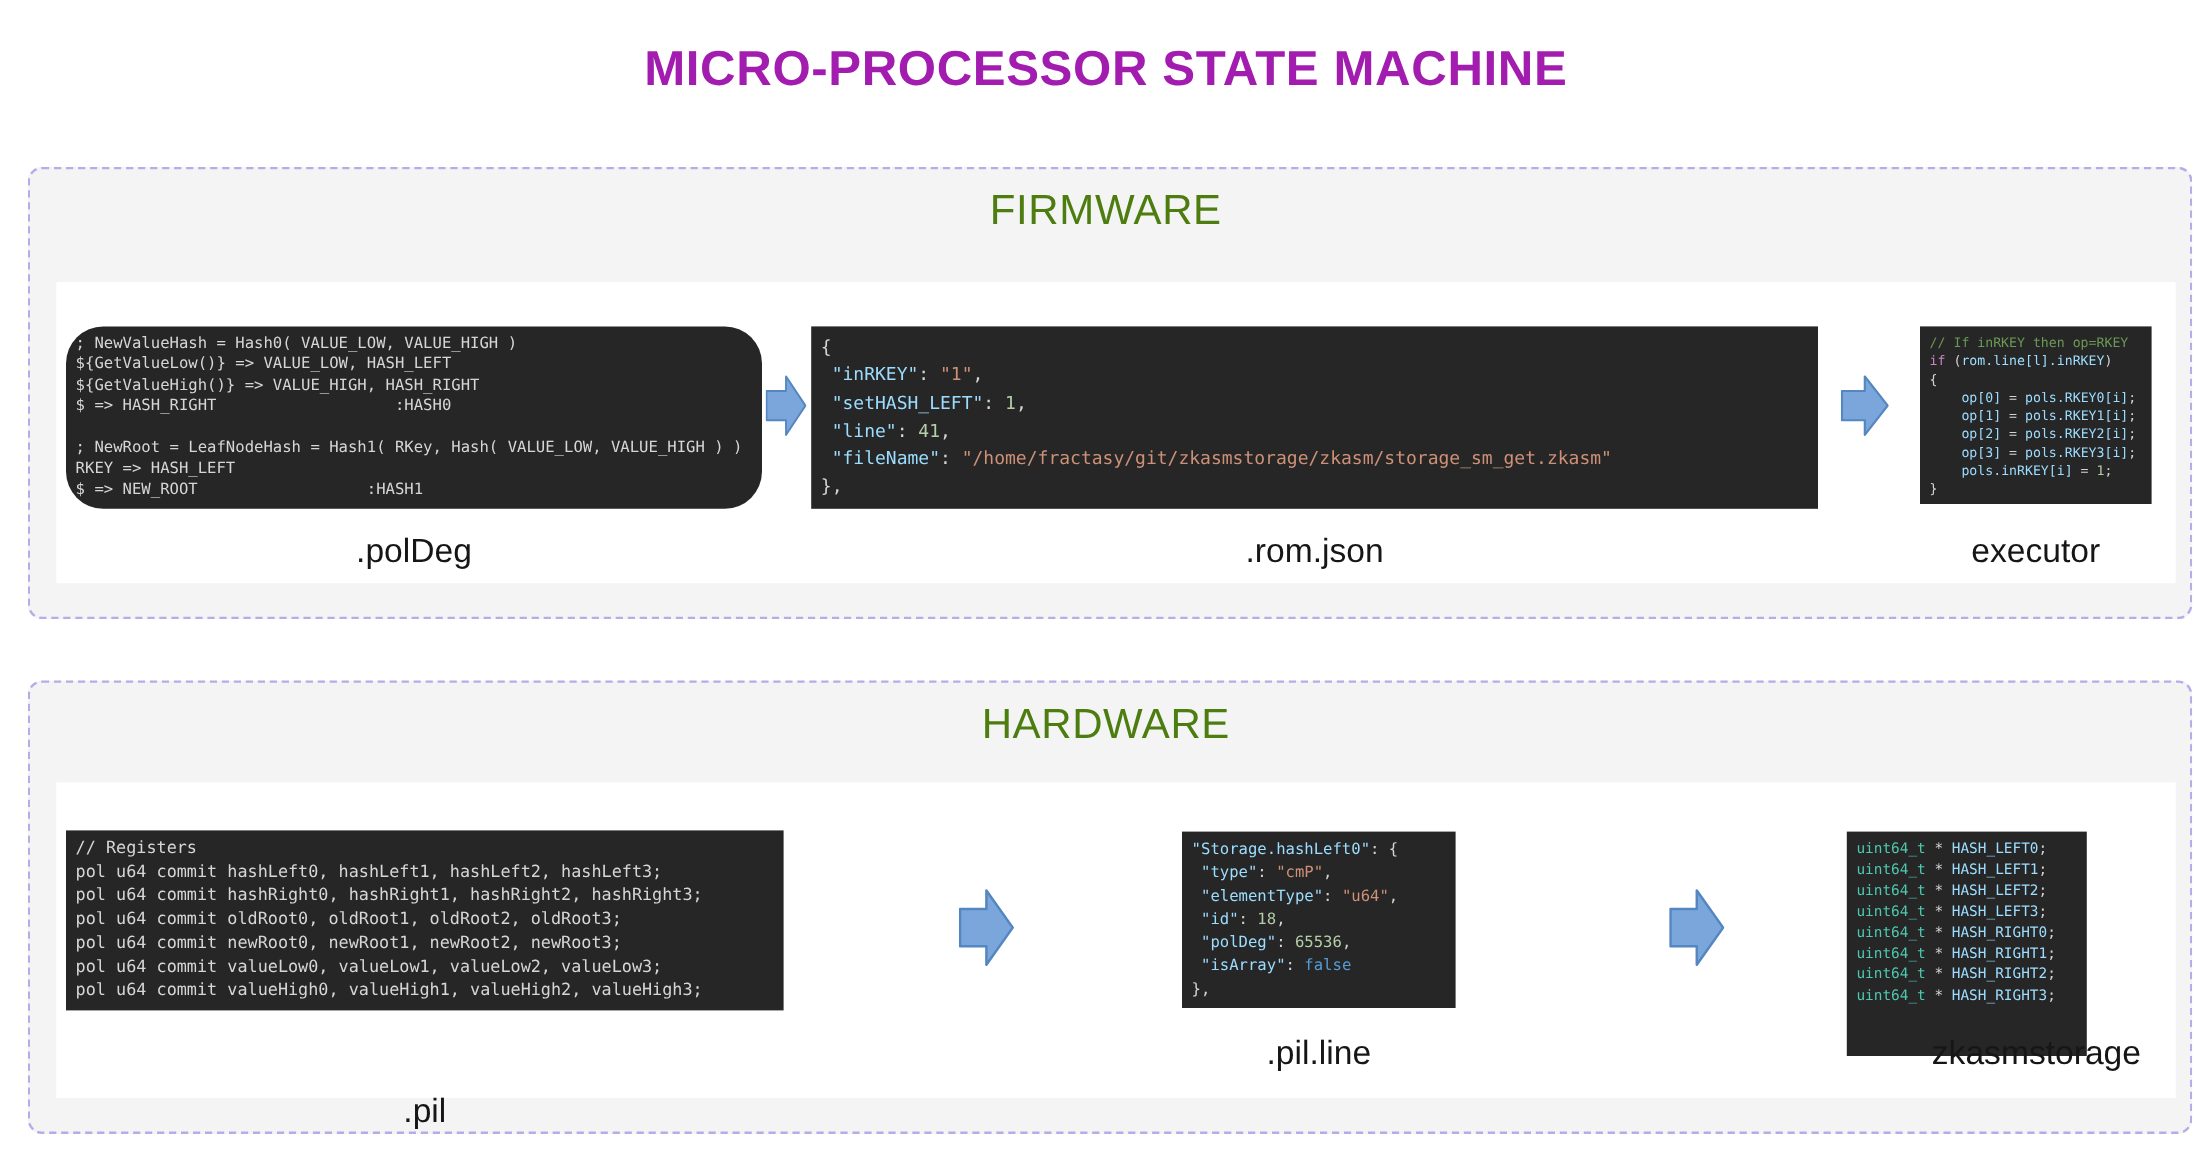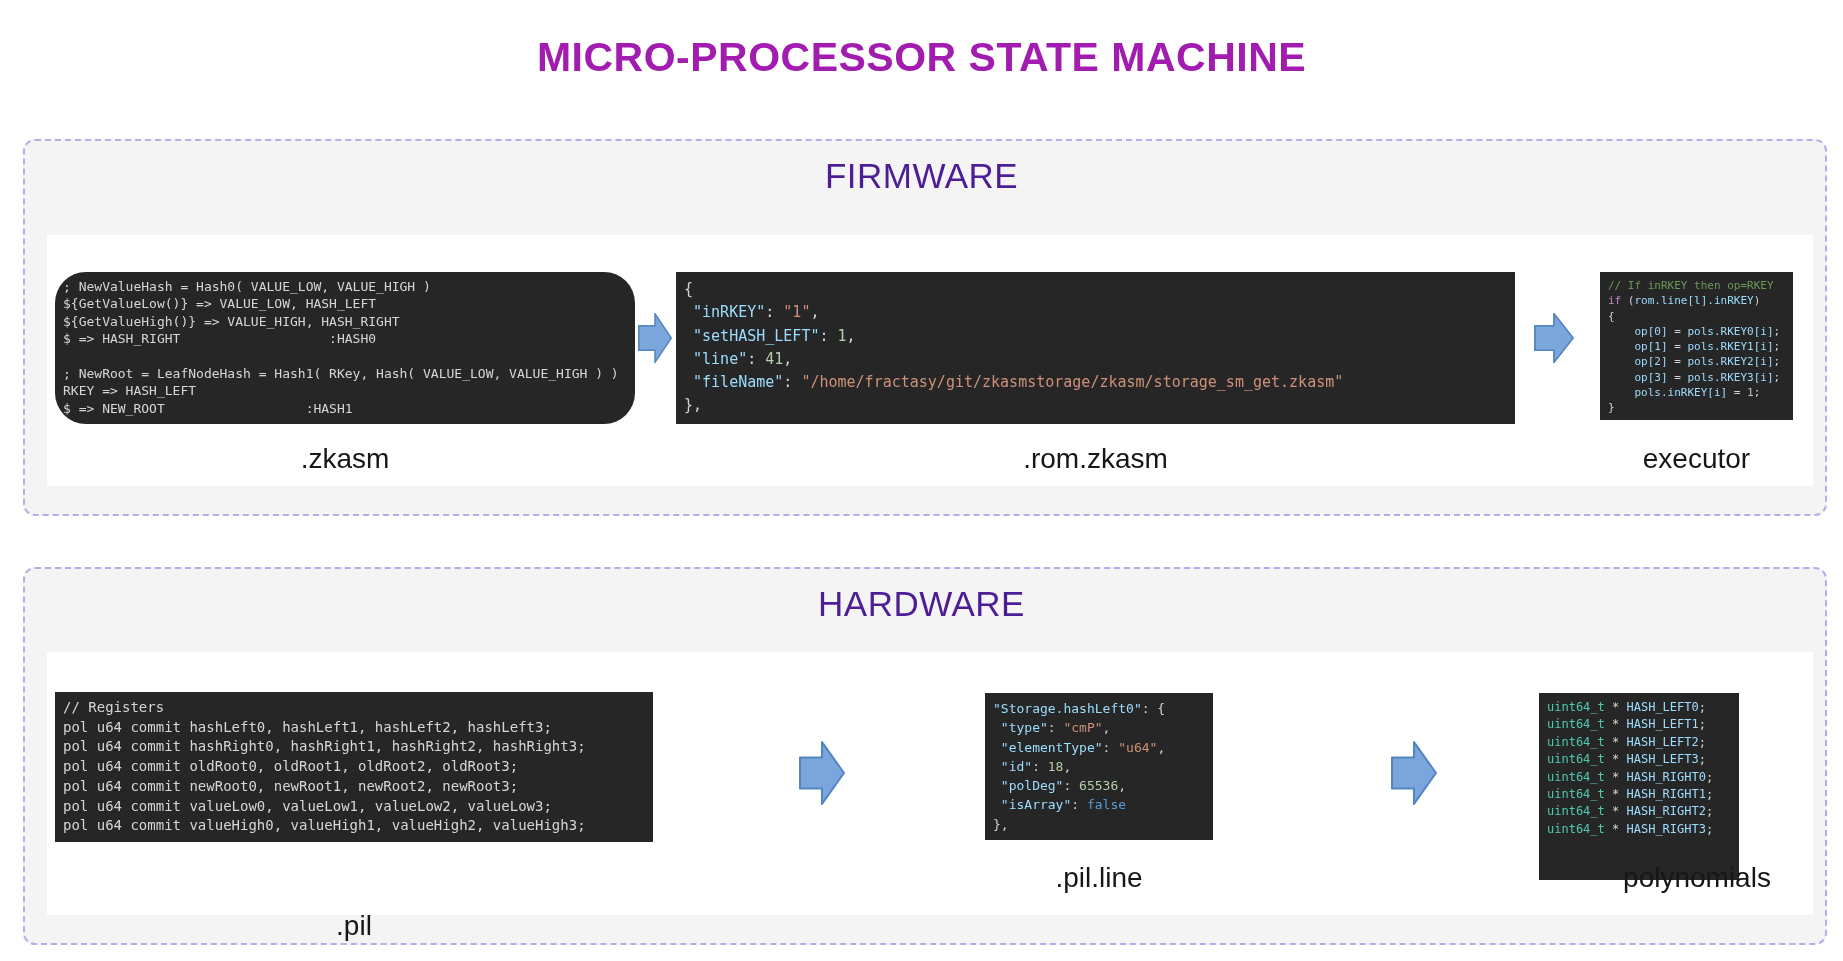"FIRMWARE" .section-heading { color: #4c1d95 -> #4d7c0f }
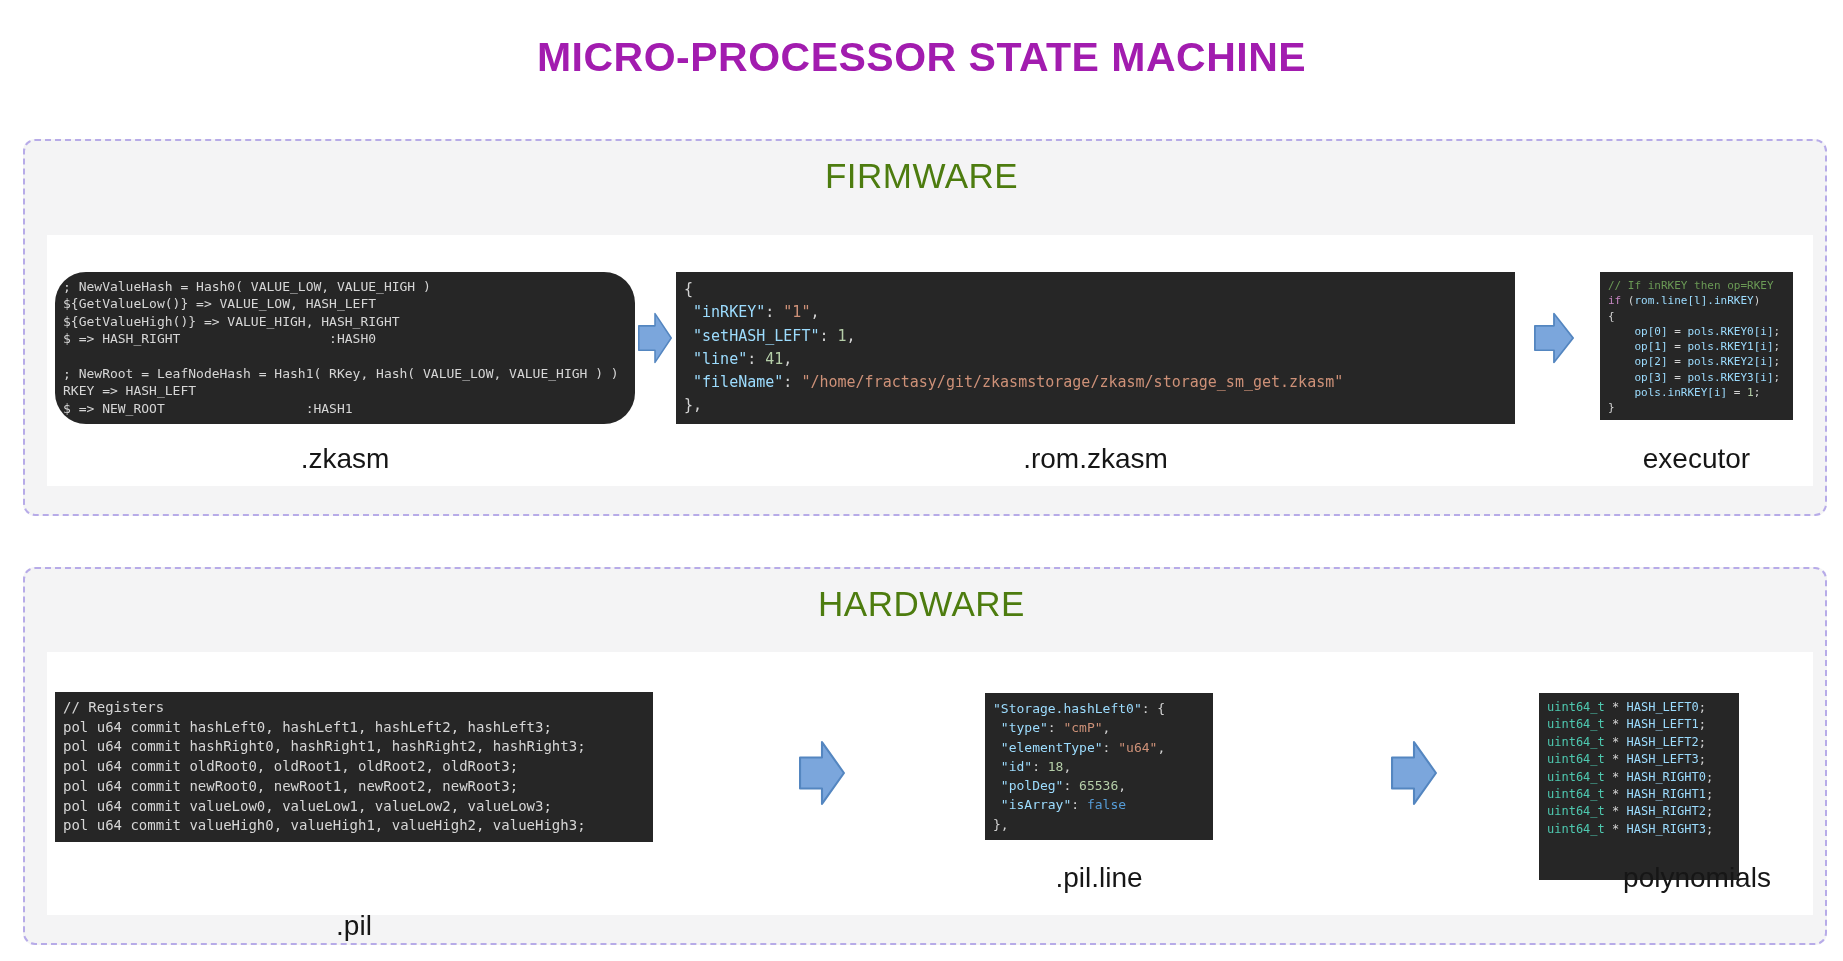".zkasm" div.block-label { text: .zkasm -> .polDeg }
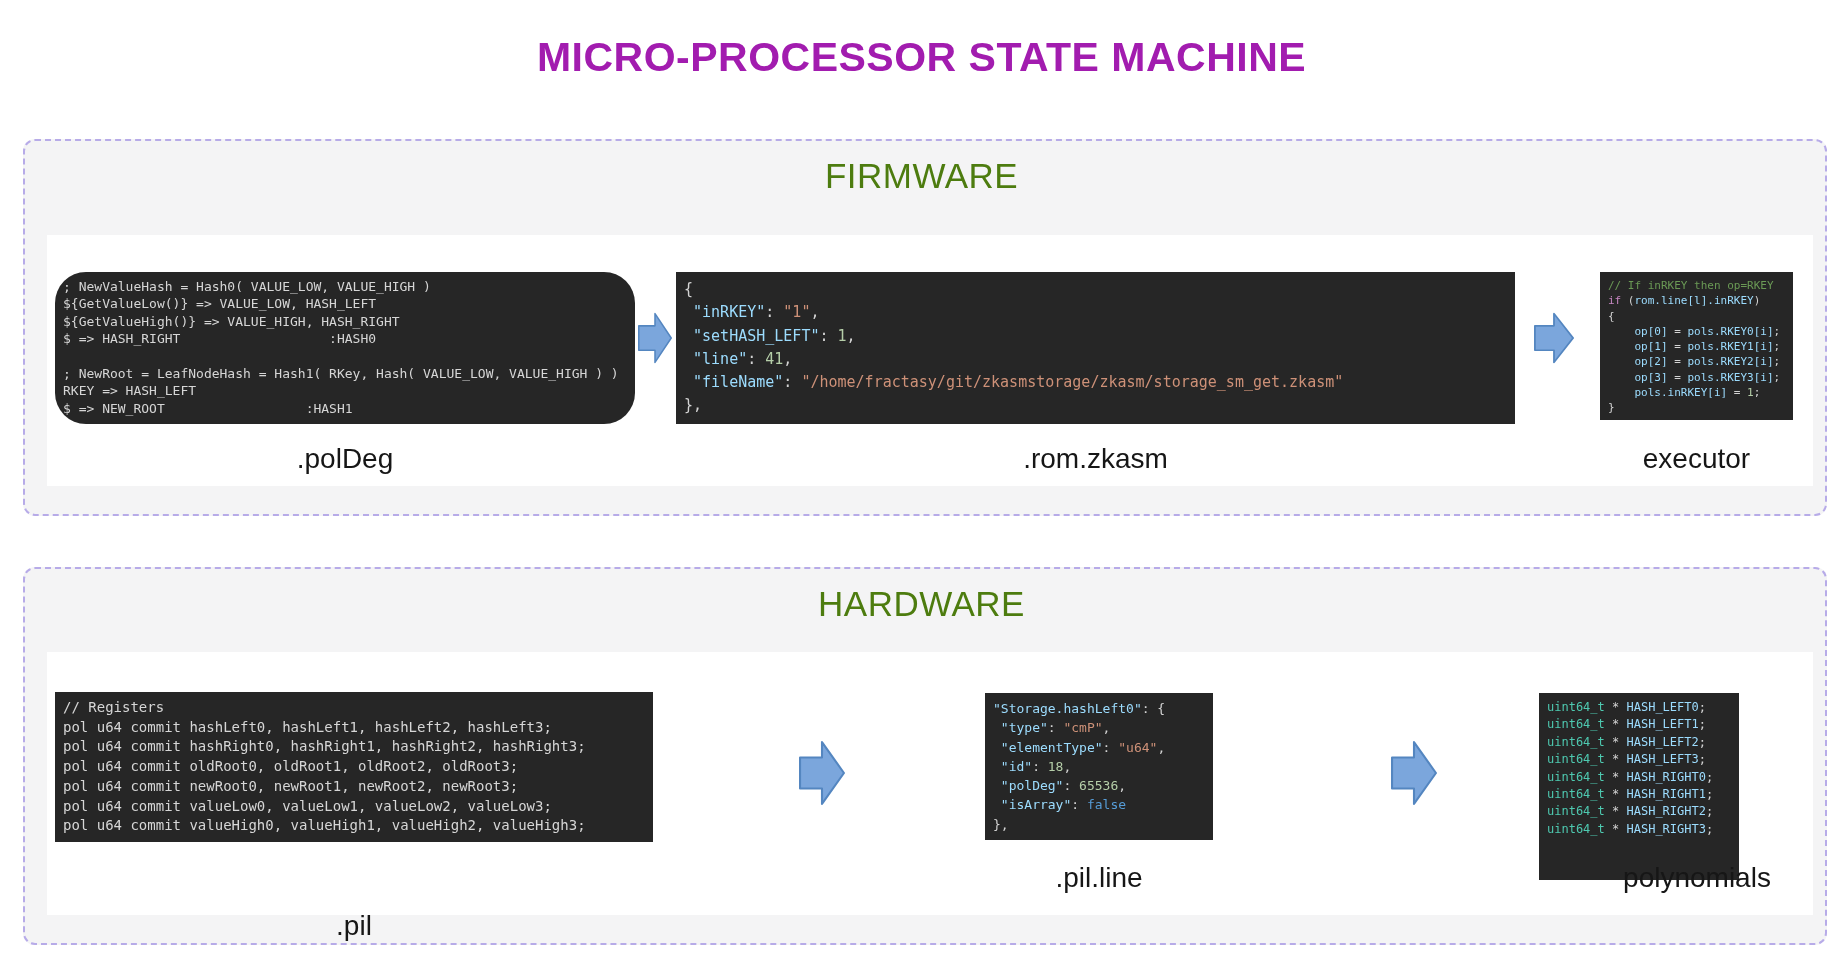".rom.zkasm" div.block-label { text: .rom.zkasm -> .rom.json }
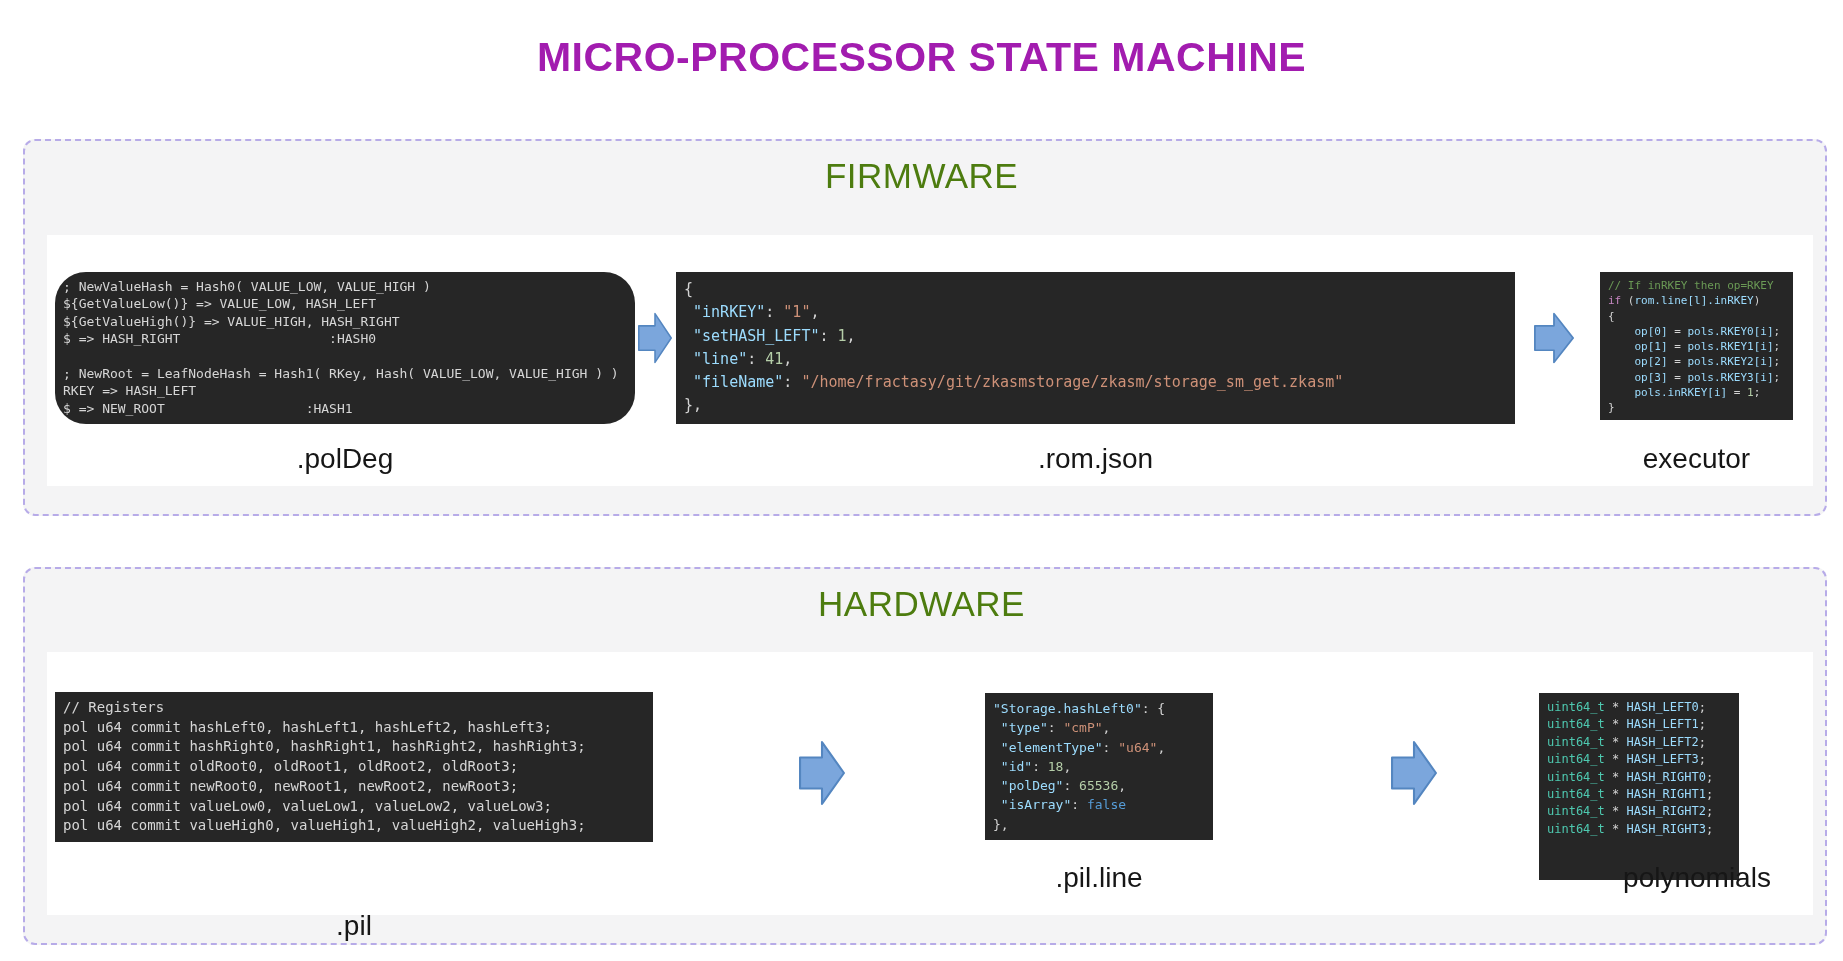"polynomials" div.block-label { text: polynomials -> zkasmstorage }
